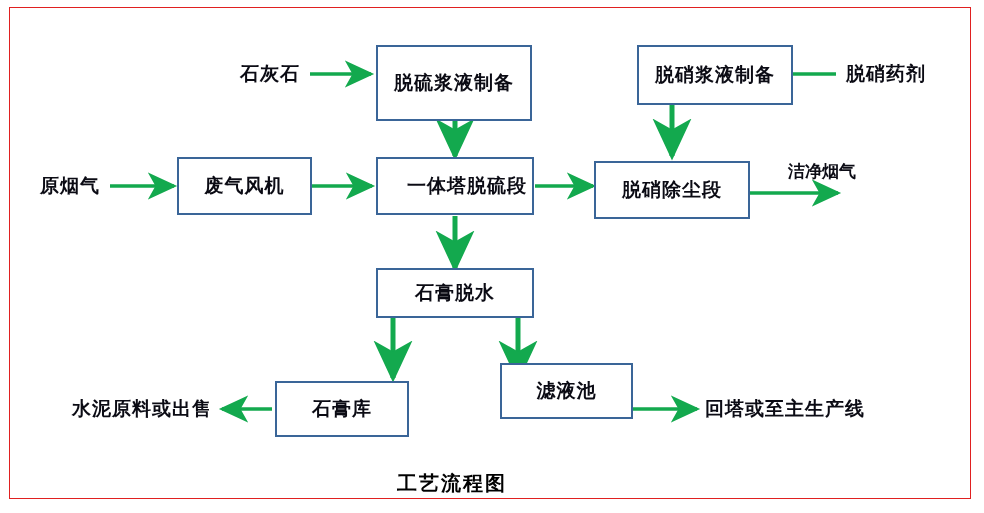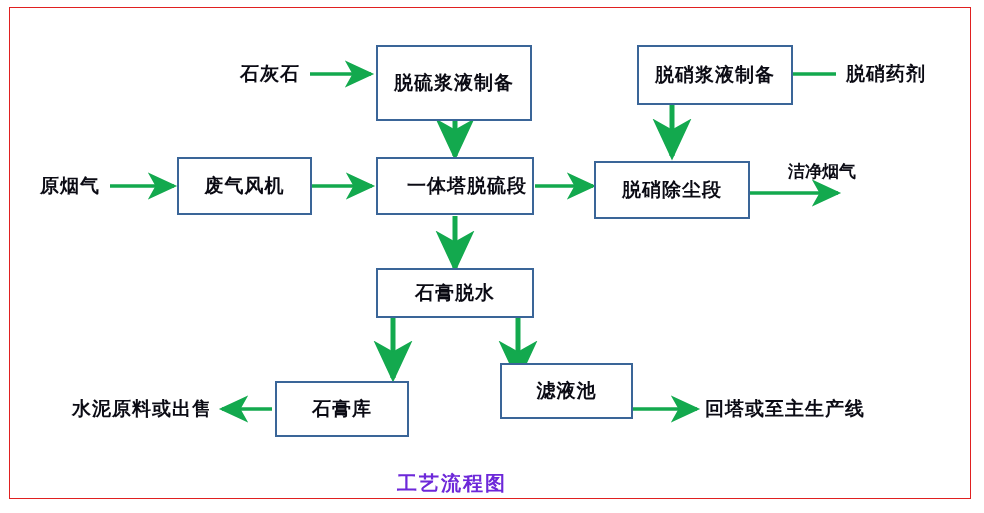"工艺流程图" #caption { color: #6d28d9 -> #000000 }
